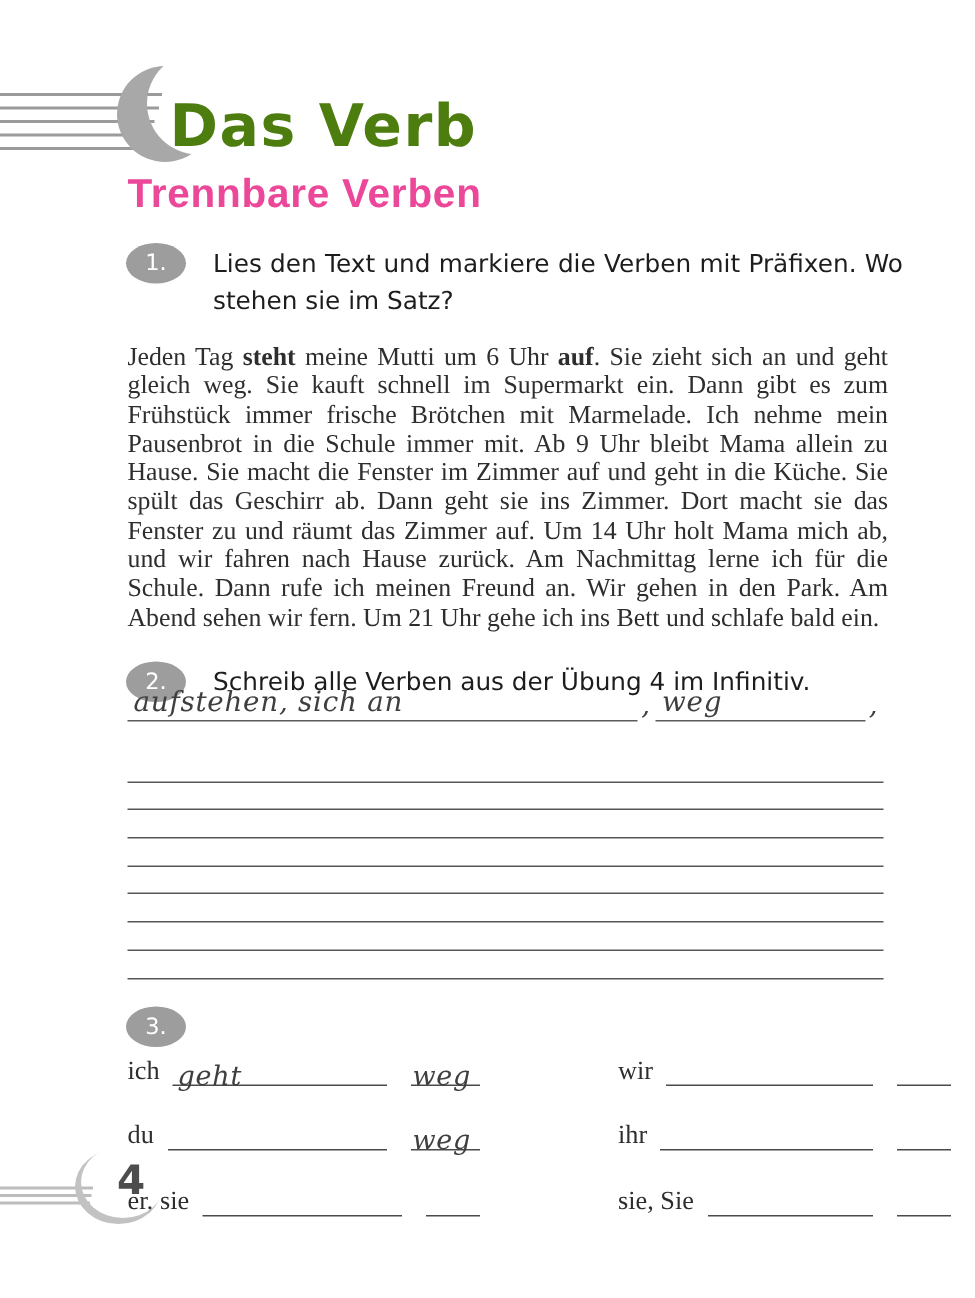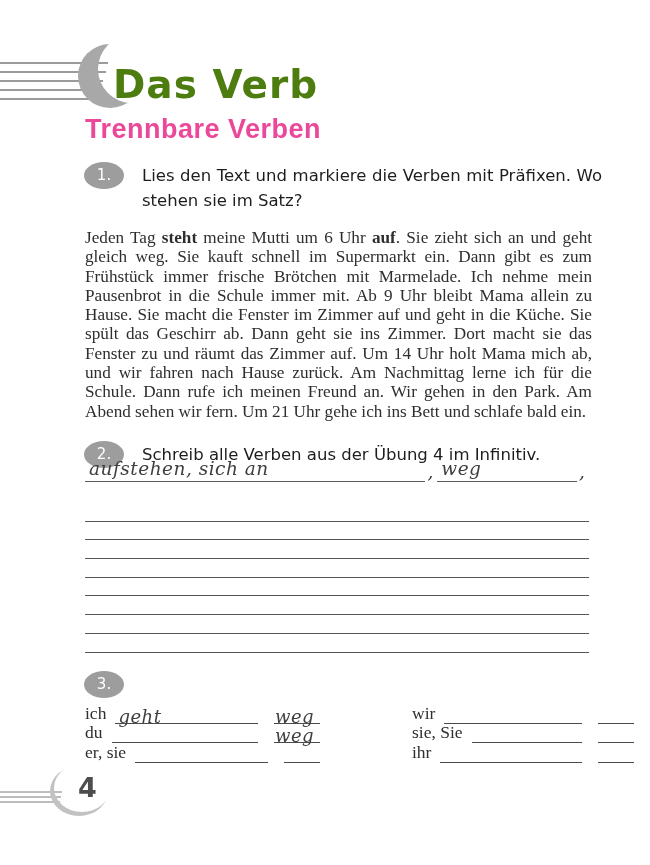"ich" .conj-col { gap: none -> 24px }
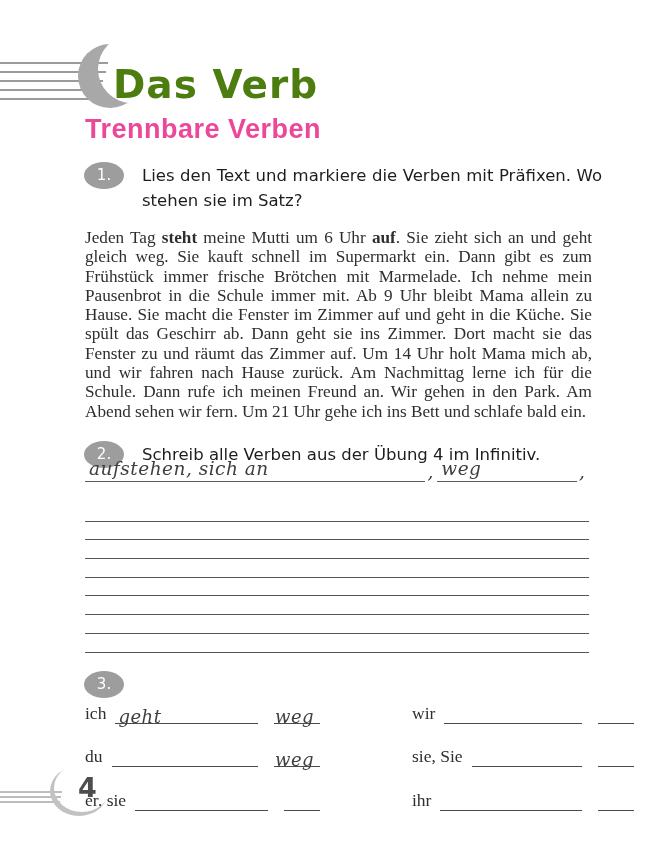"sie, Sie" div.conj-row { order: before "ihr" -> after "ihr" }
